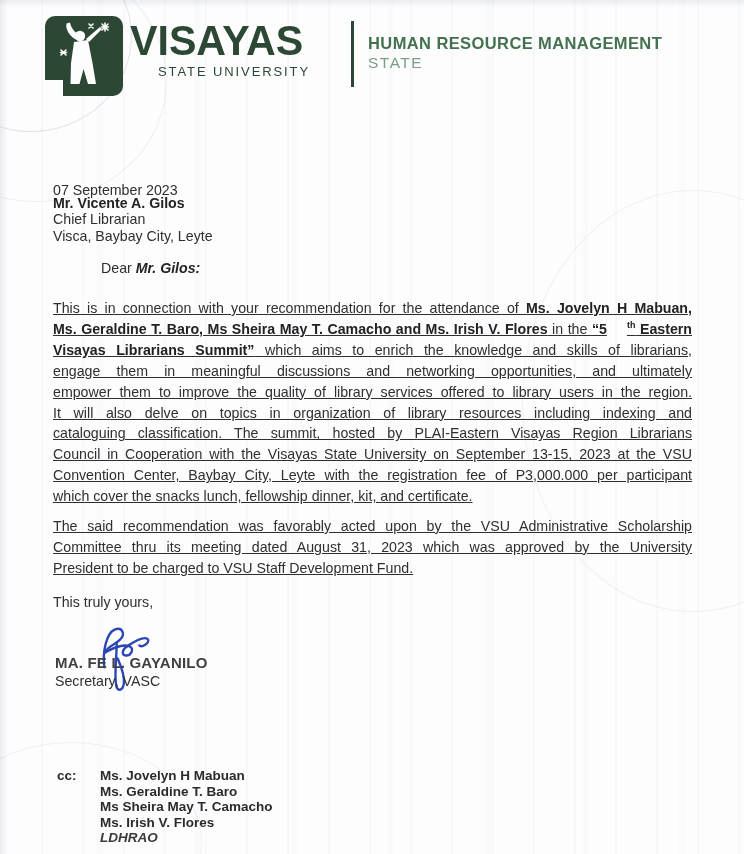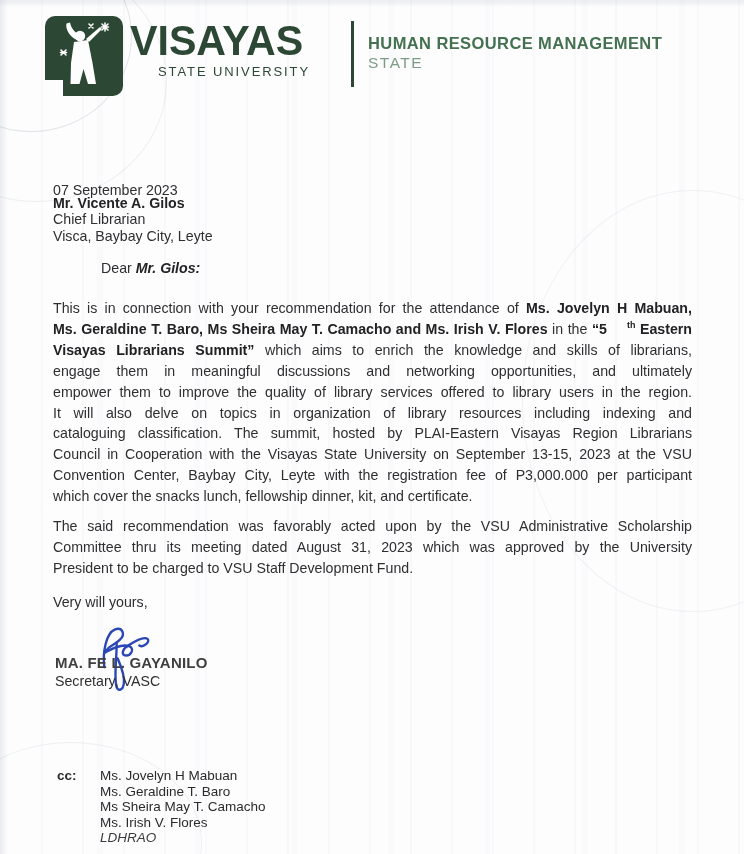"This is in connection with" .pline { text-decoration: none -> underline }
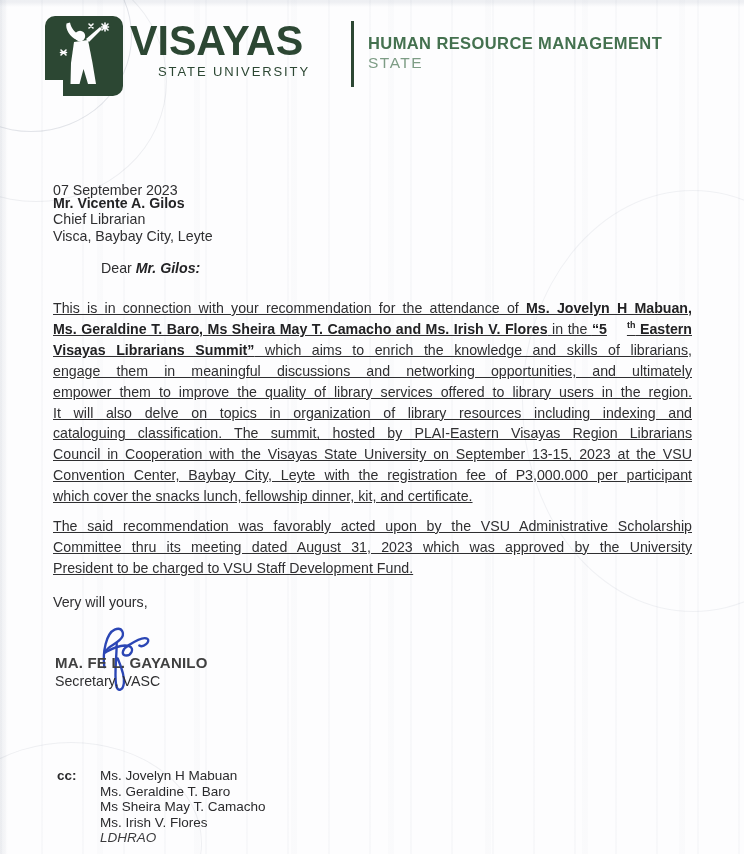"Very will yours," div.blk { text: Very will -> This truly }
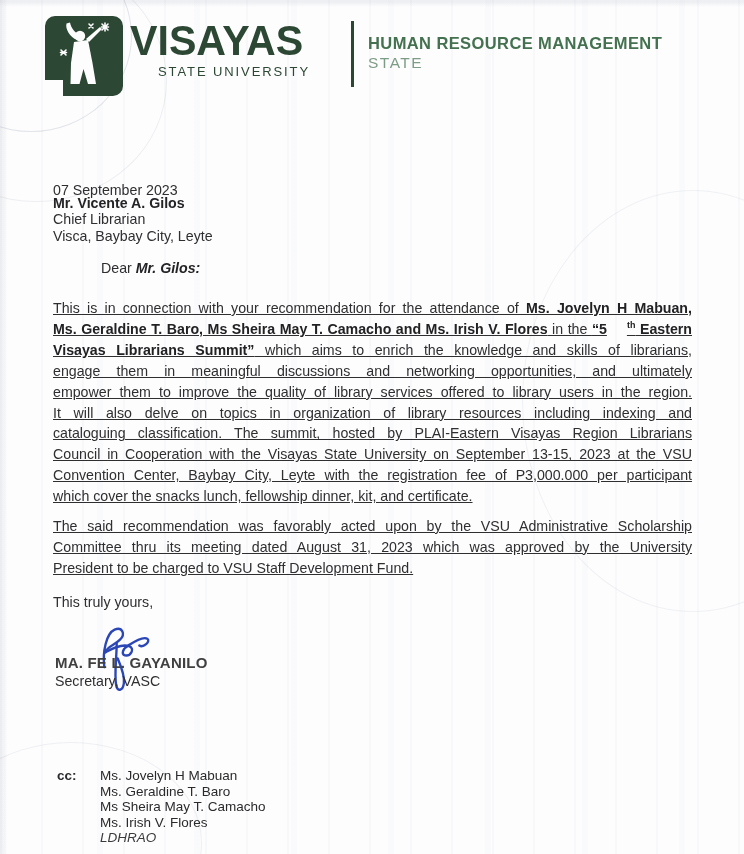"Ms. Jovelyn H Mabuan" .cc-item { font-weight: 400 -> 700 }
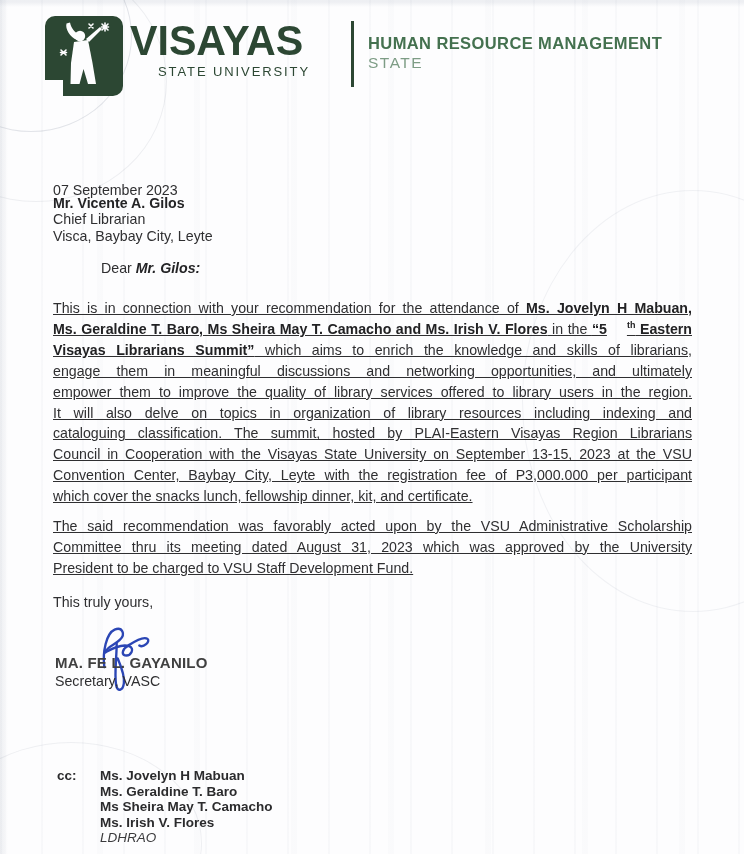"LDHRAO" .cc-note { font-weight: 400 -> 700 }
